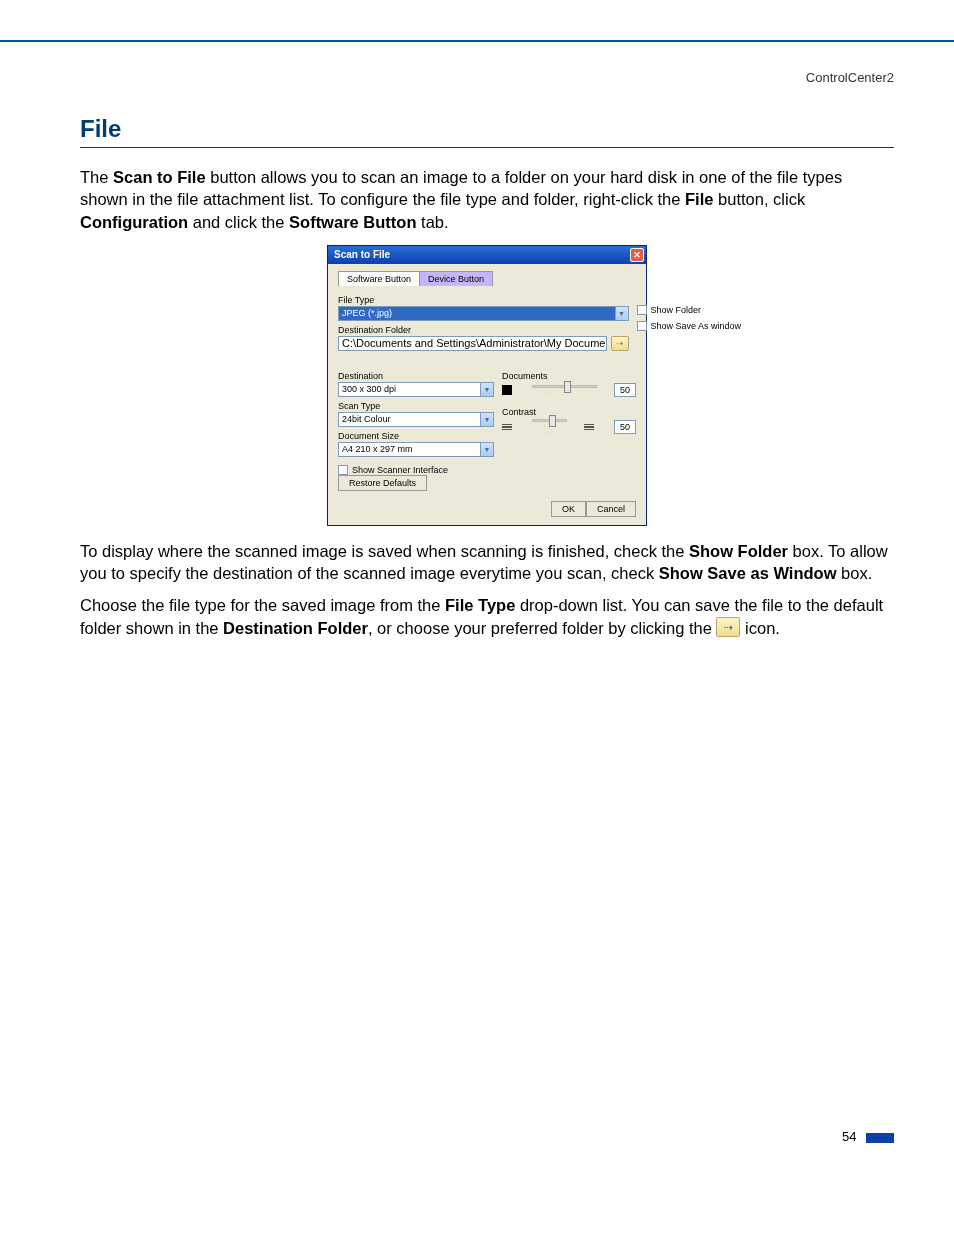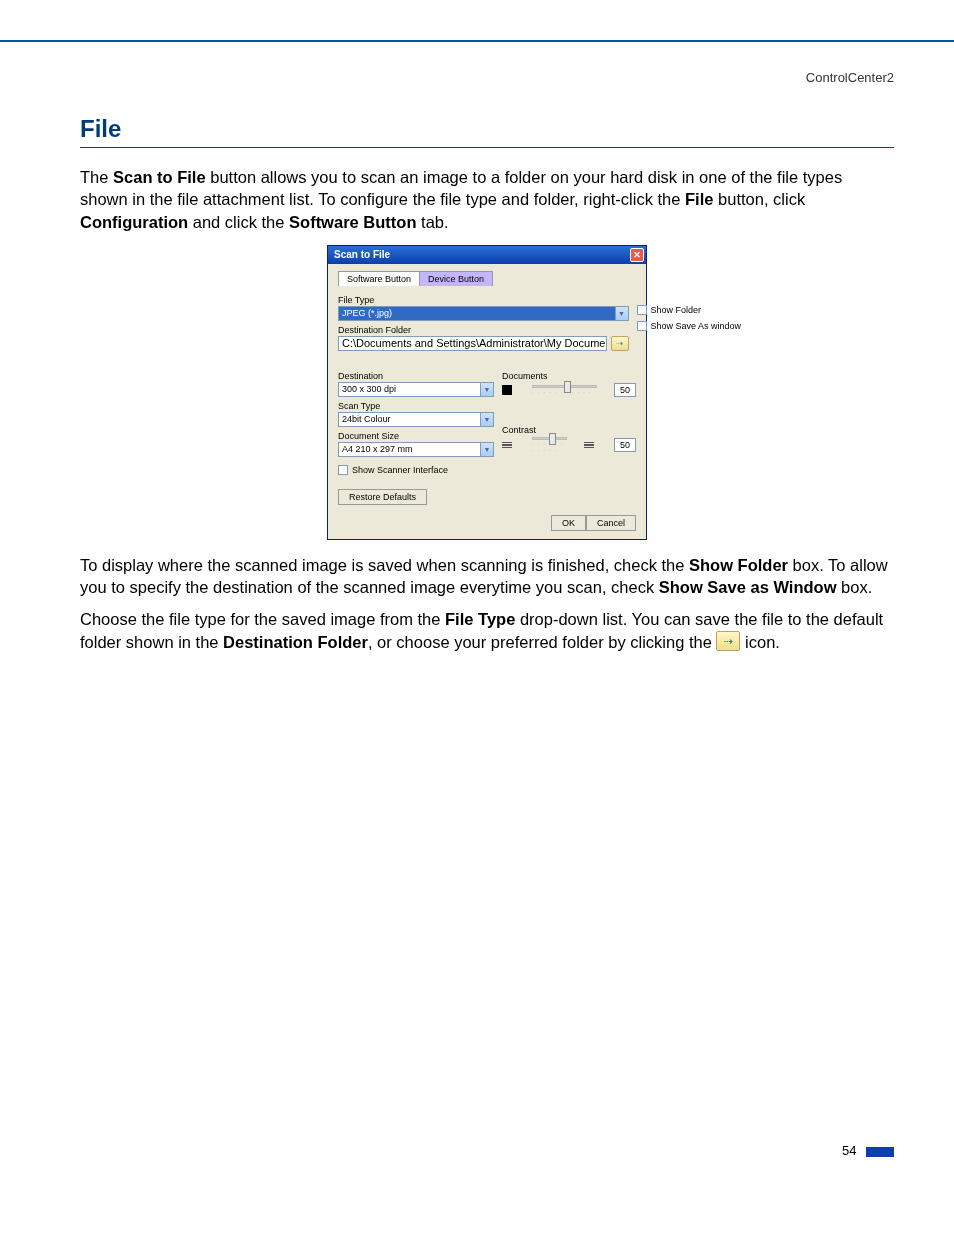"Contrast" div.slider-block { margin-top: 28px -> 10px }
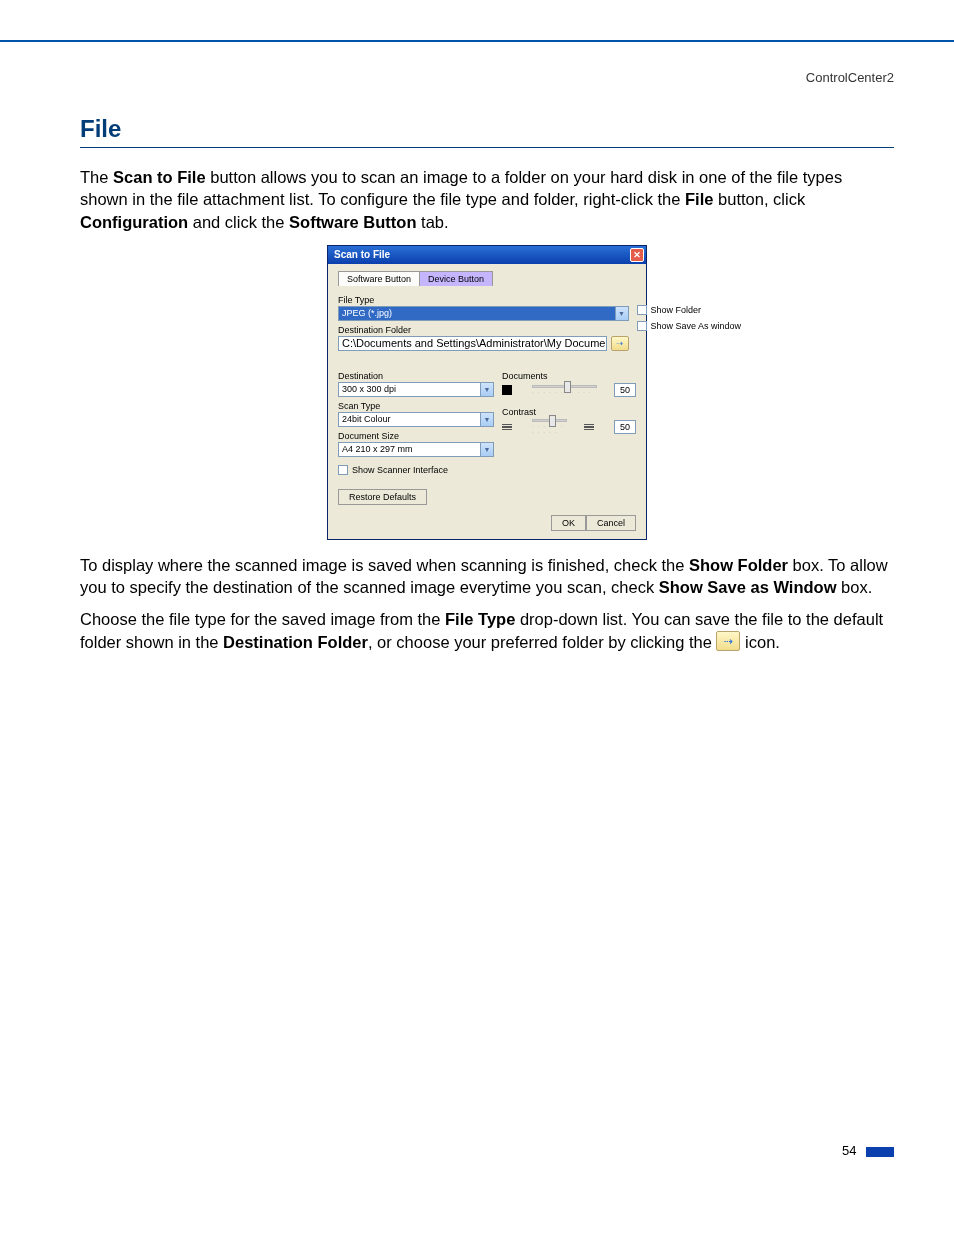"Restore Defaults" .restore-wrap { margin-top: 14px -> none }
